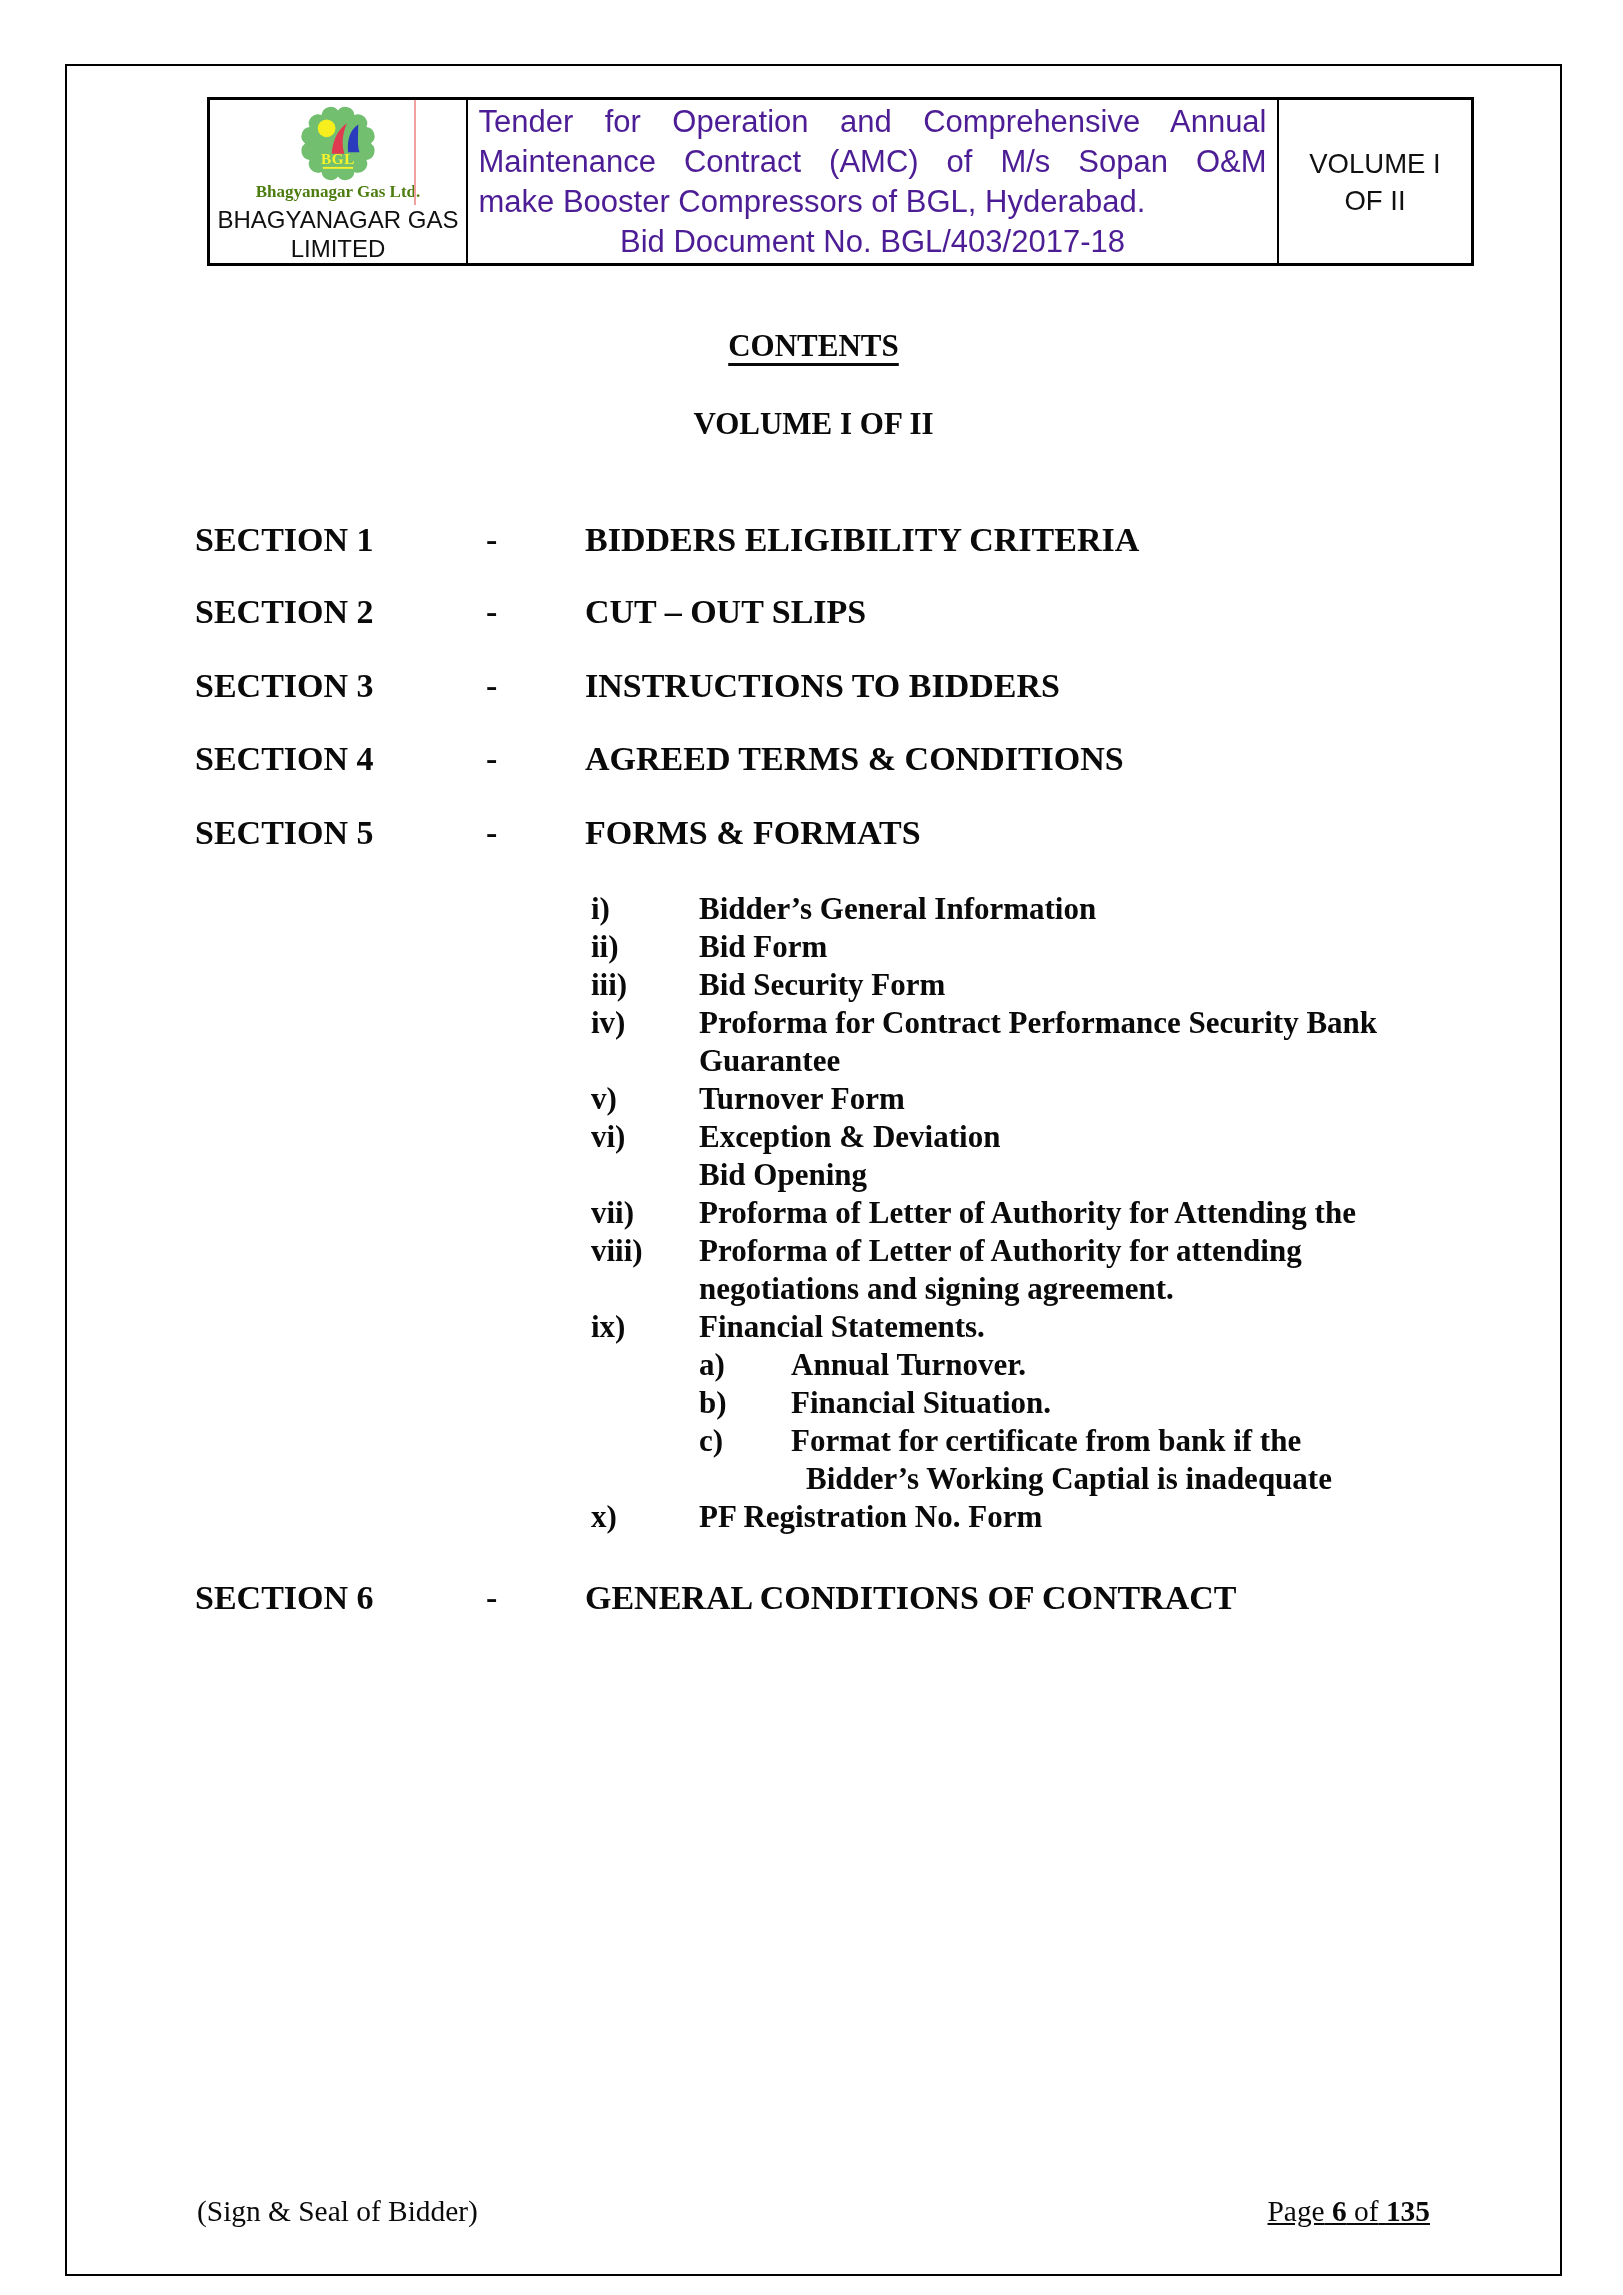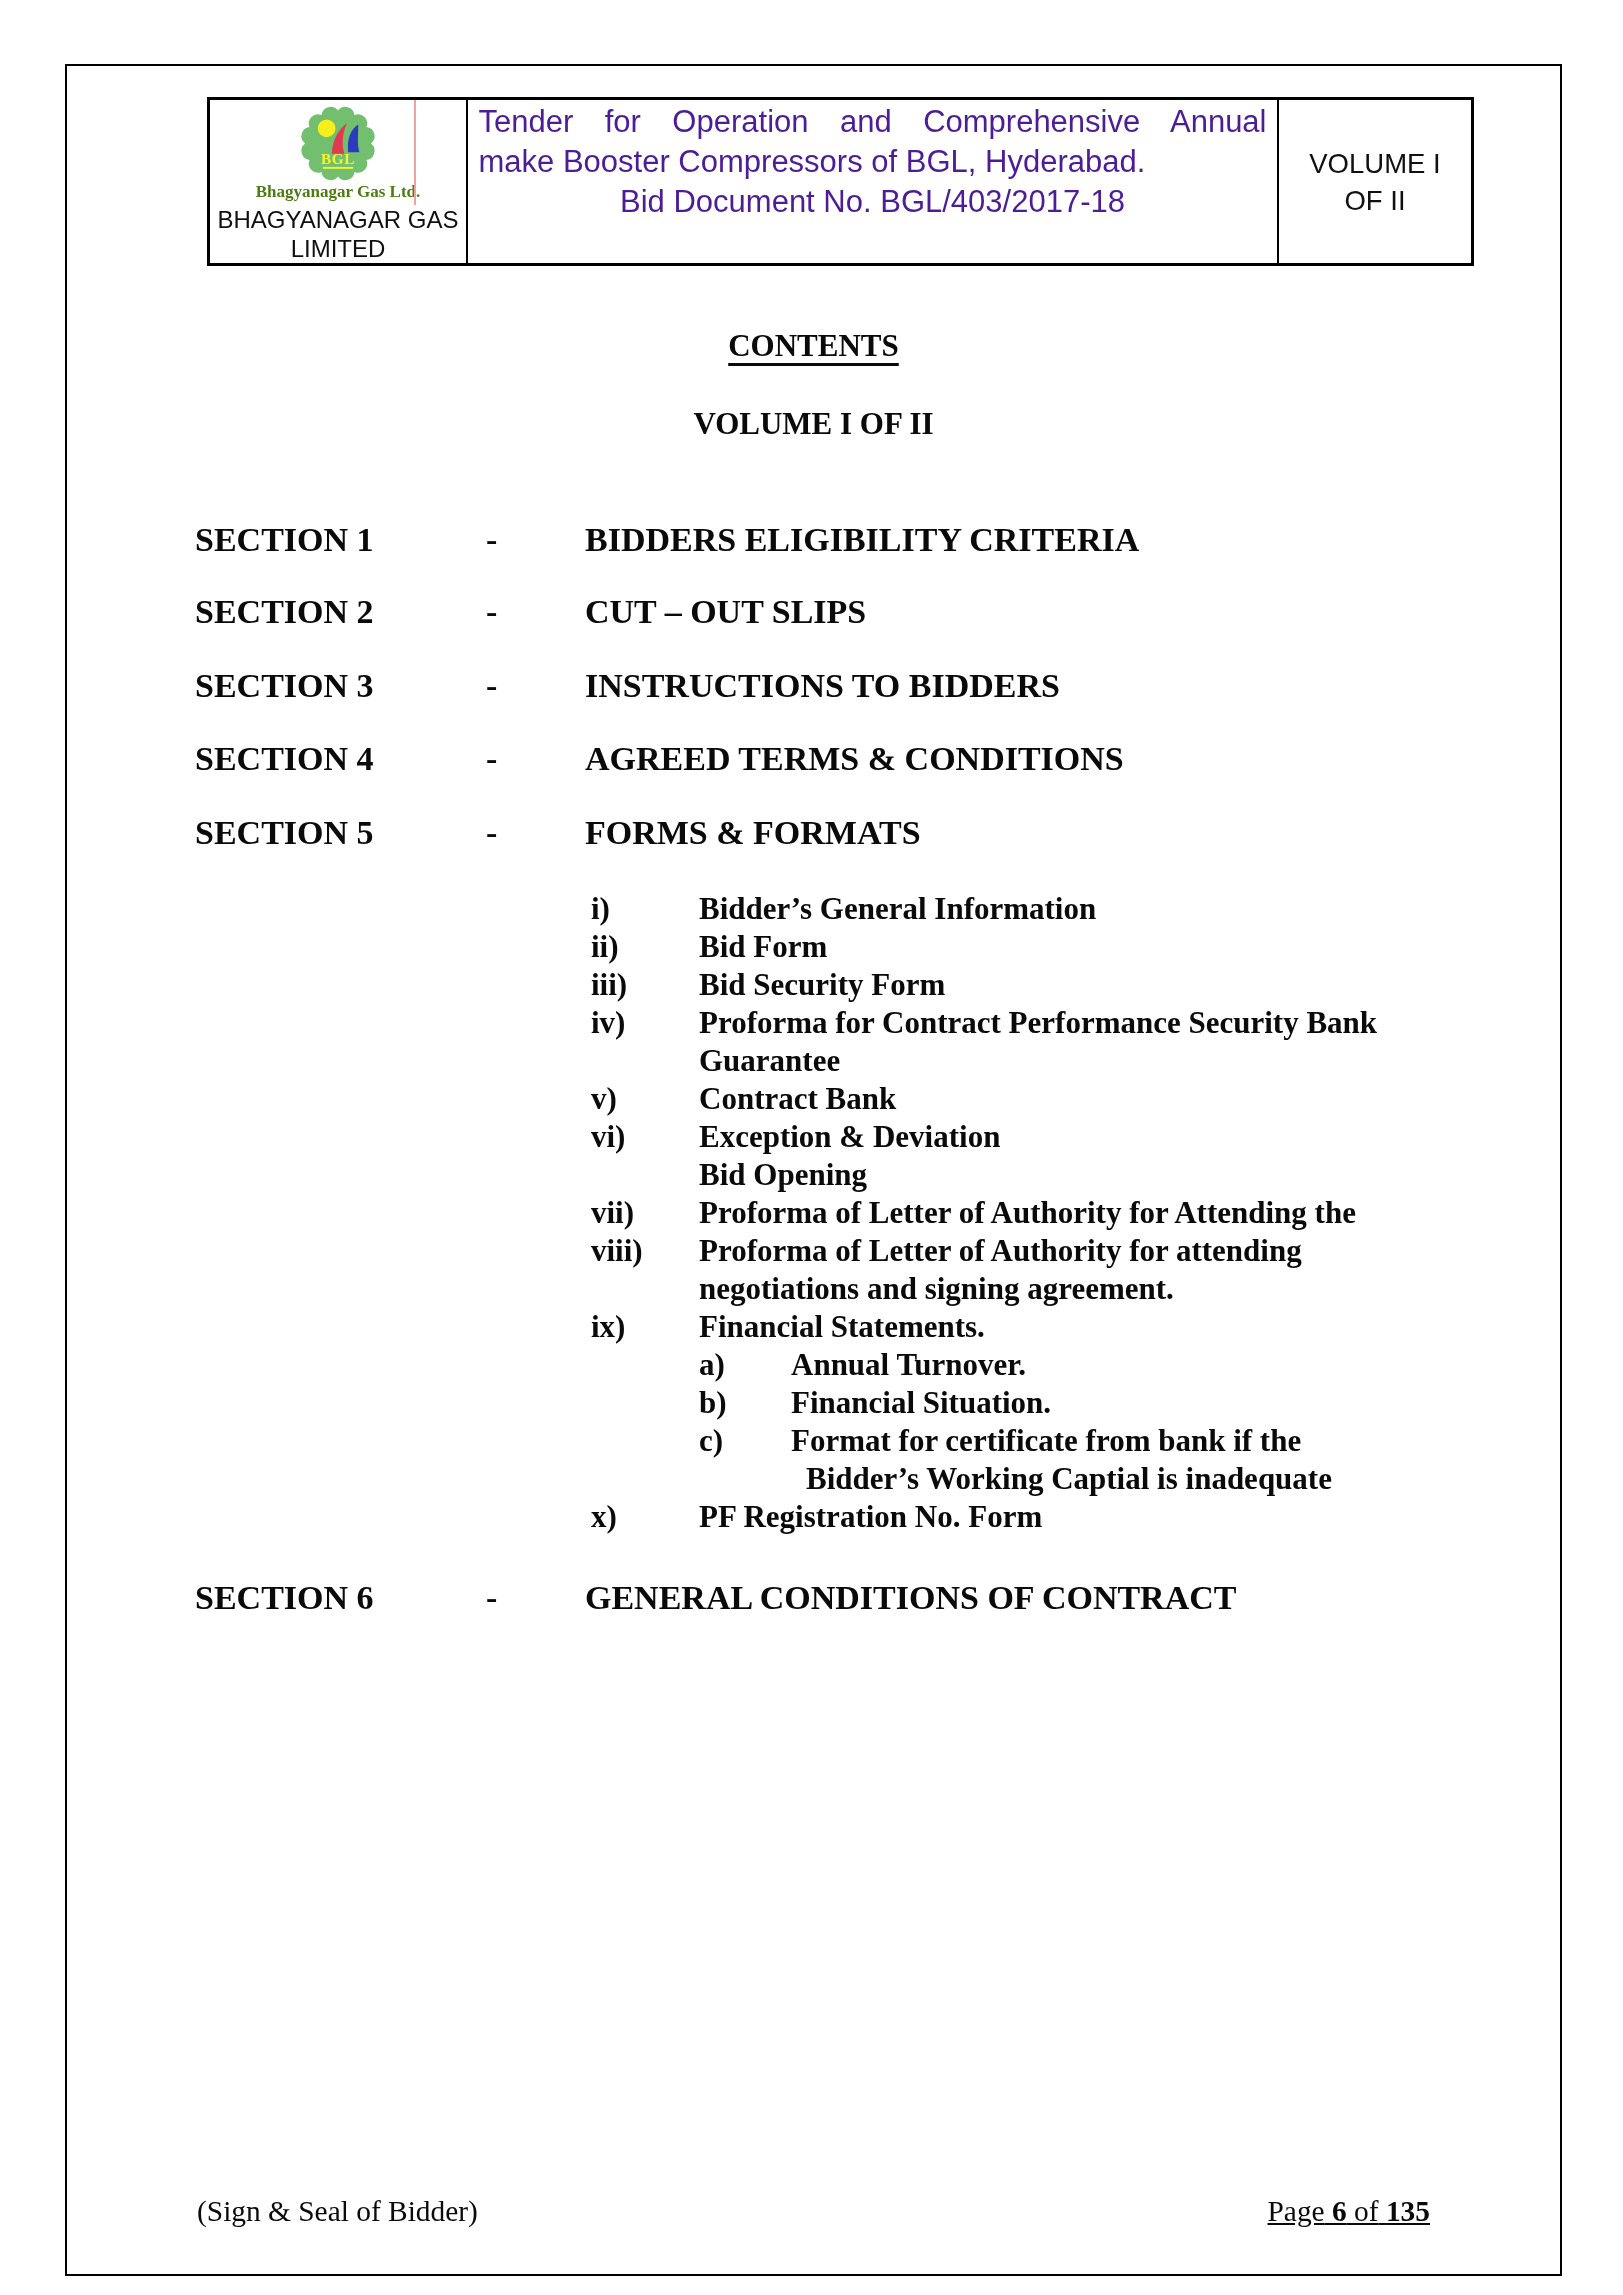"Maintenance Contract (AMC) of M/s" div.tline { html: none -> <div>Maintenance Contract (AMC) of M/s Sopan O&amp;M</div> }
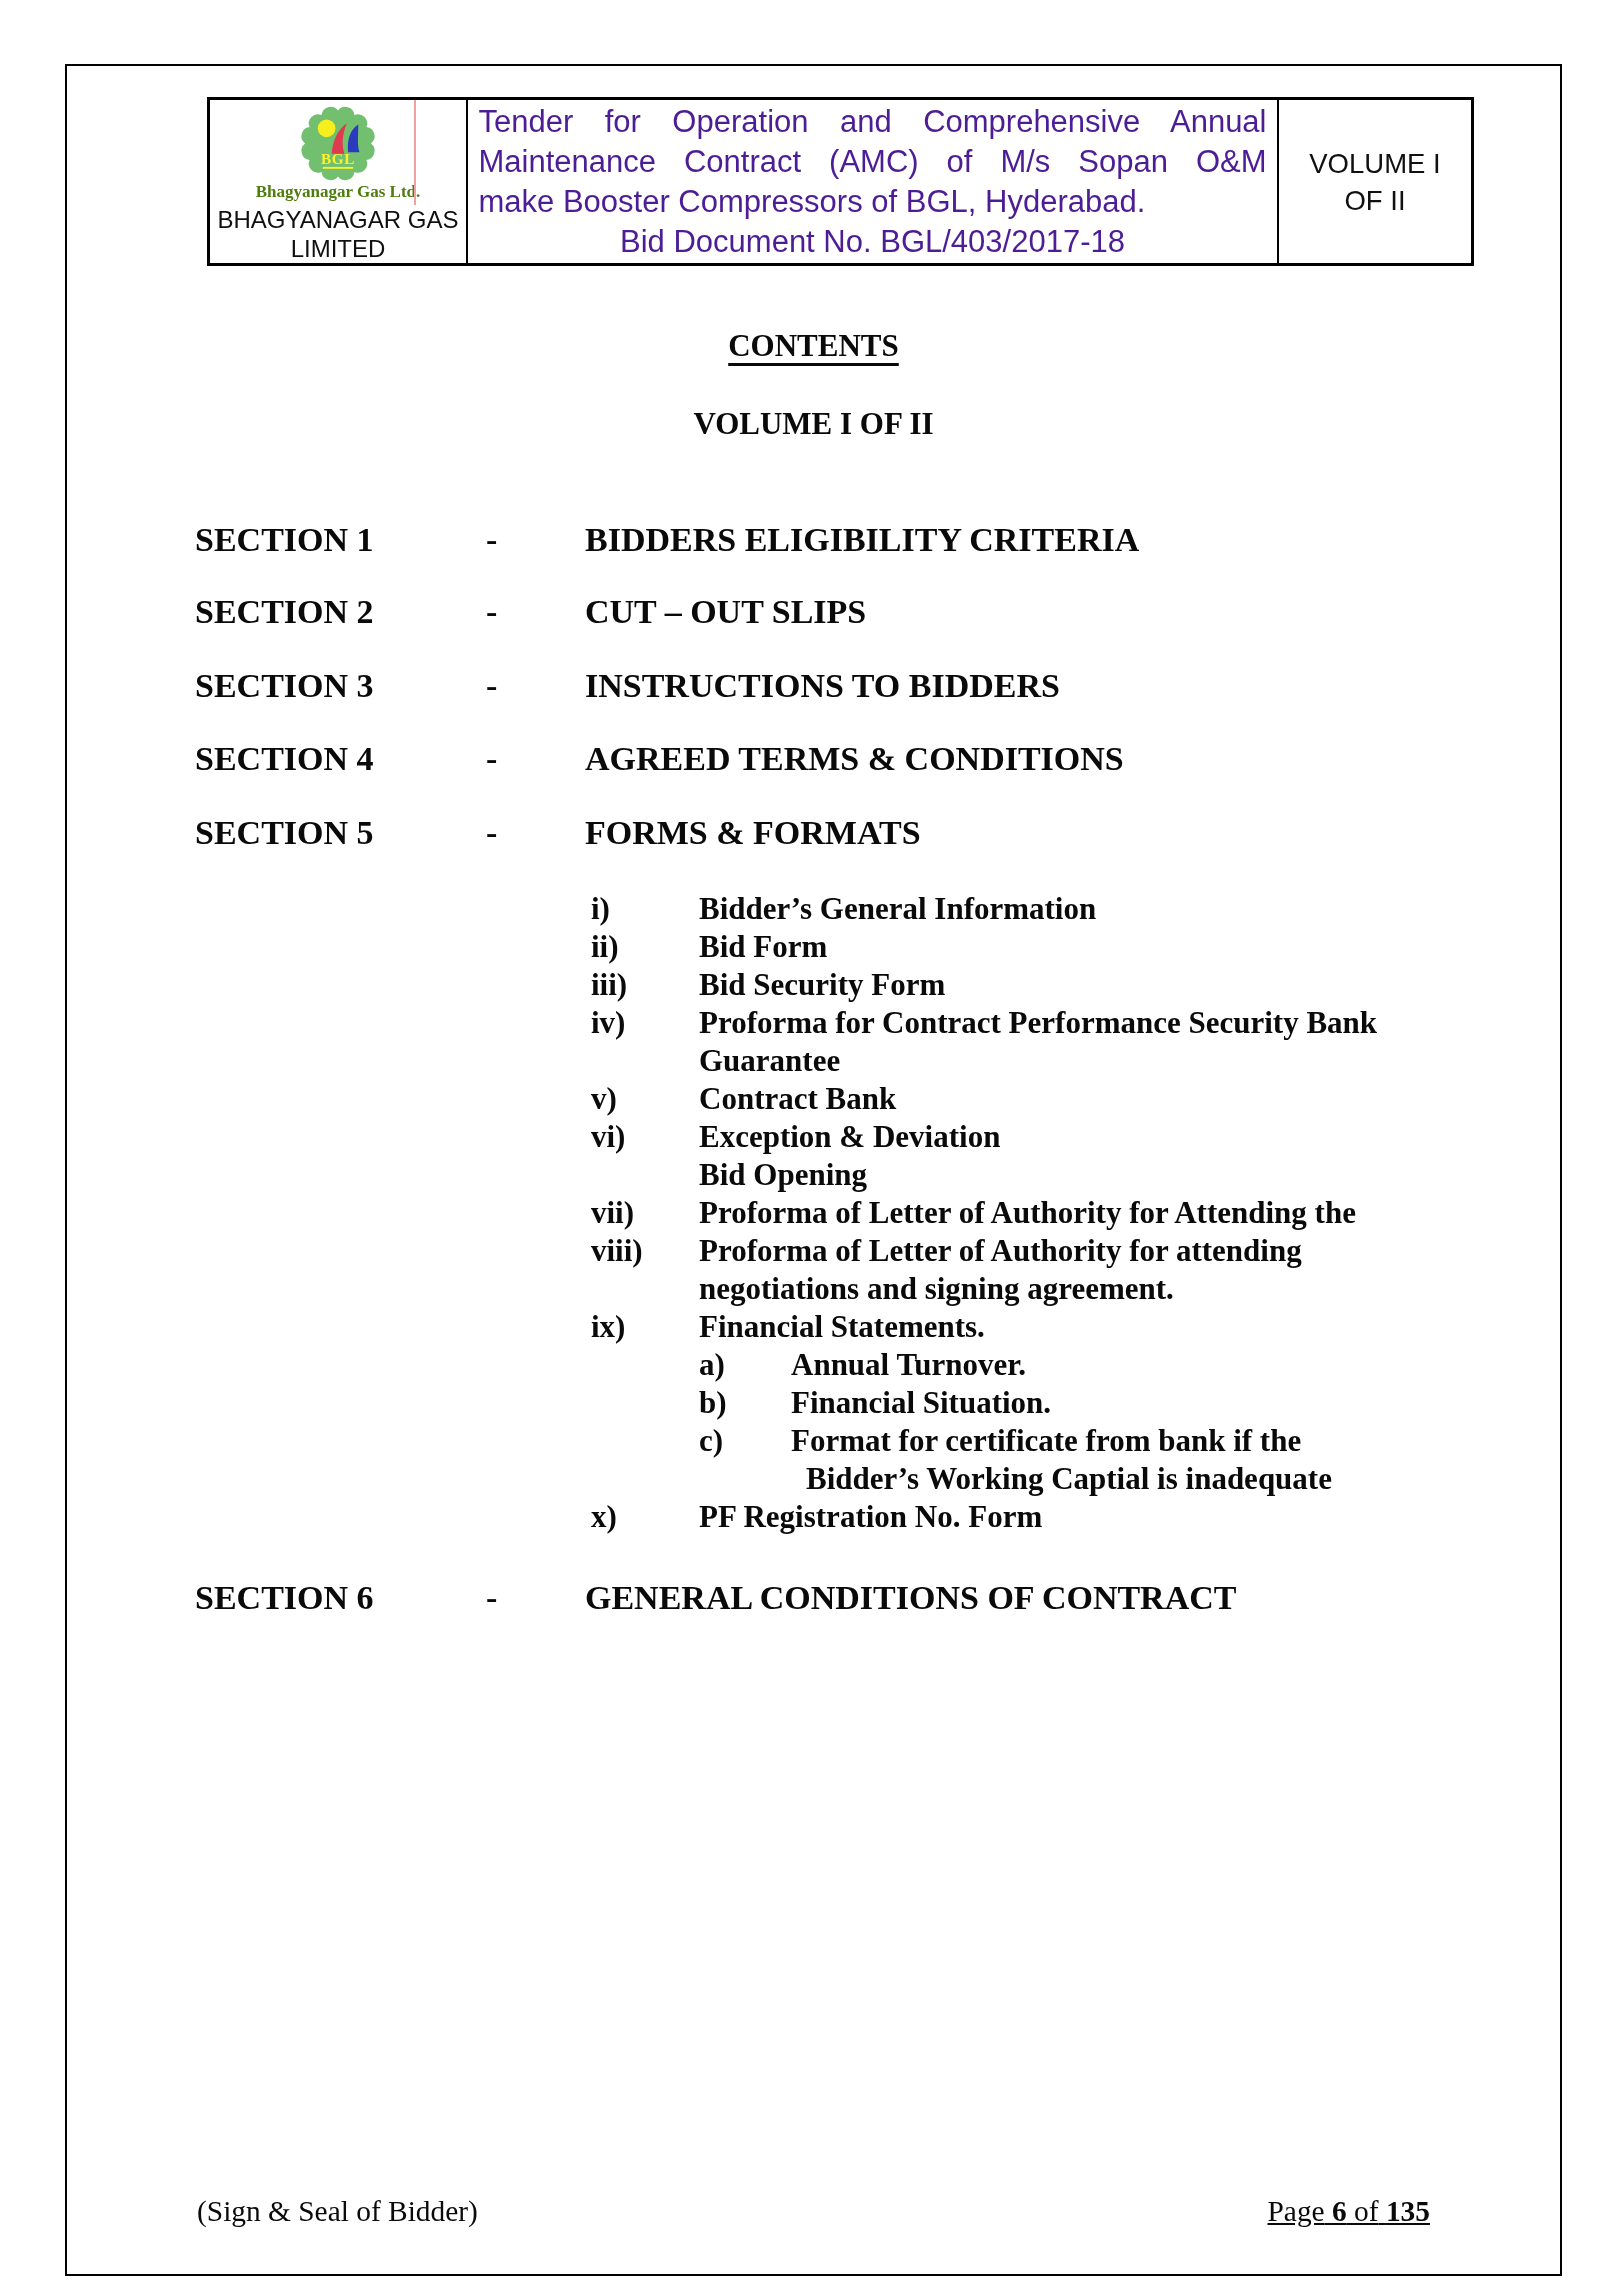"Contract Bank" span.t0 { text: Contract Bank -> Turnover Form }
